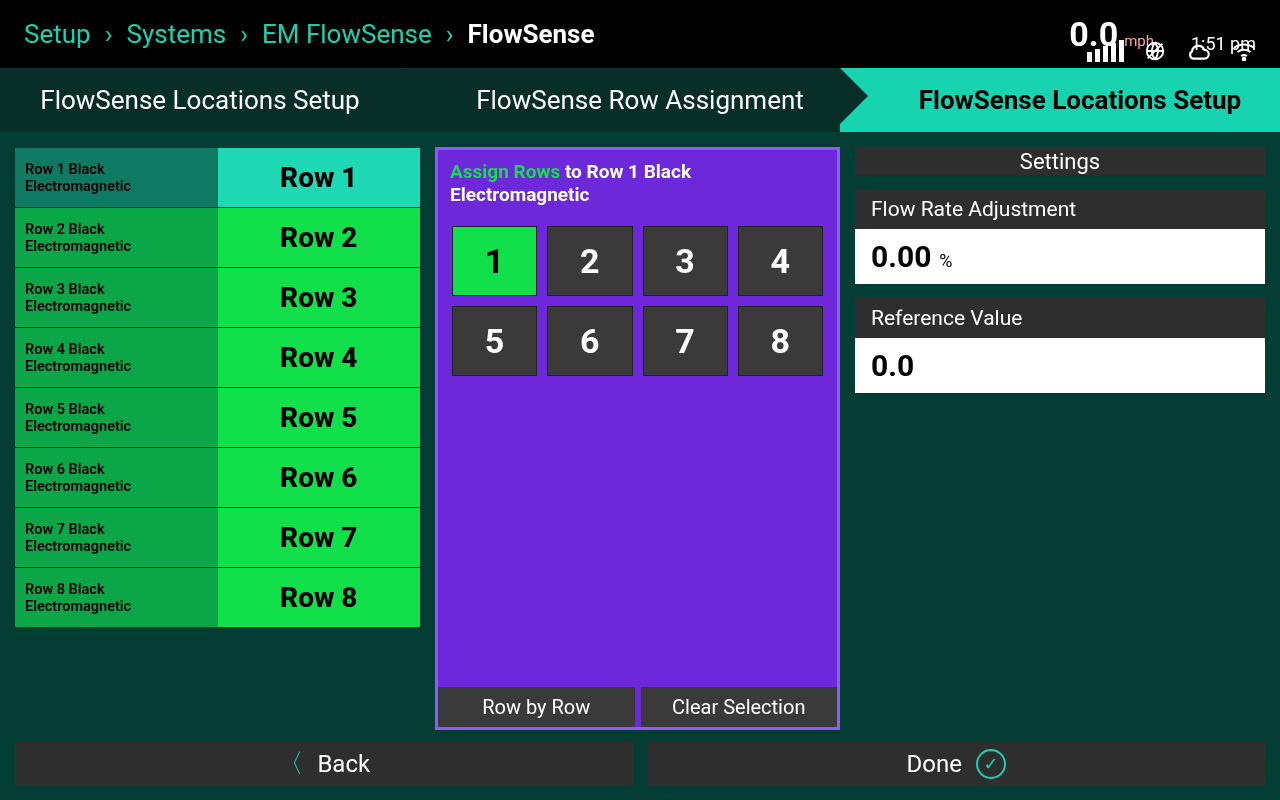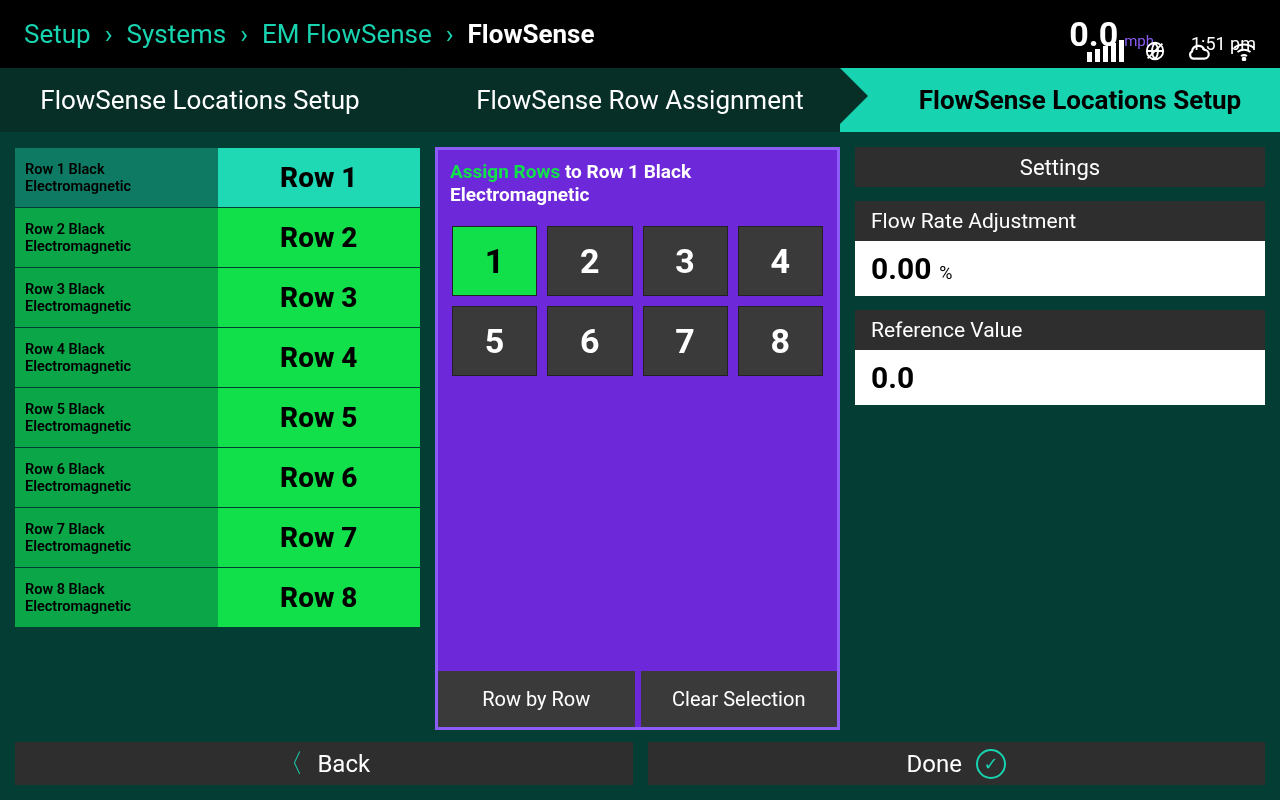"mph" .speed .unit { color: #8b5cf6 -> #fca5a5 }
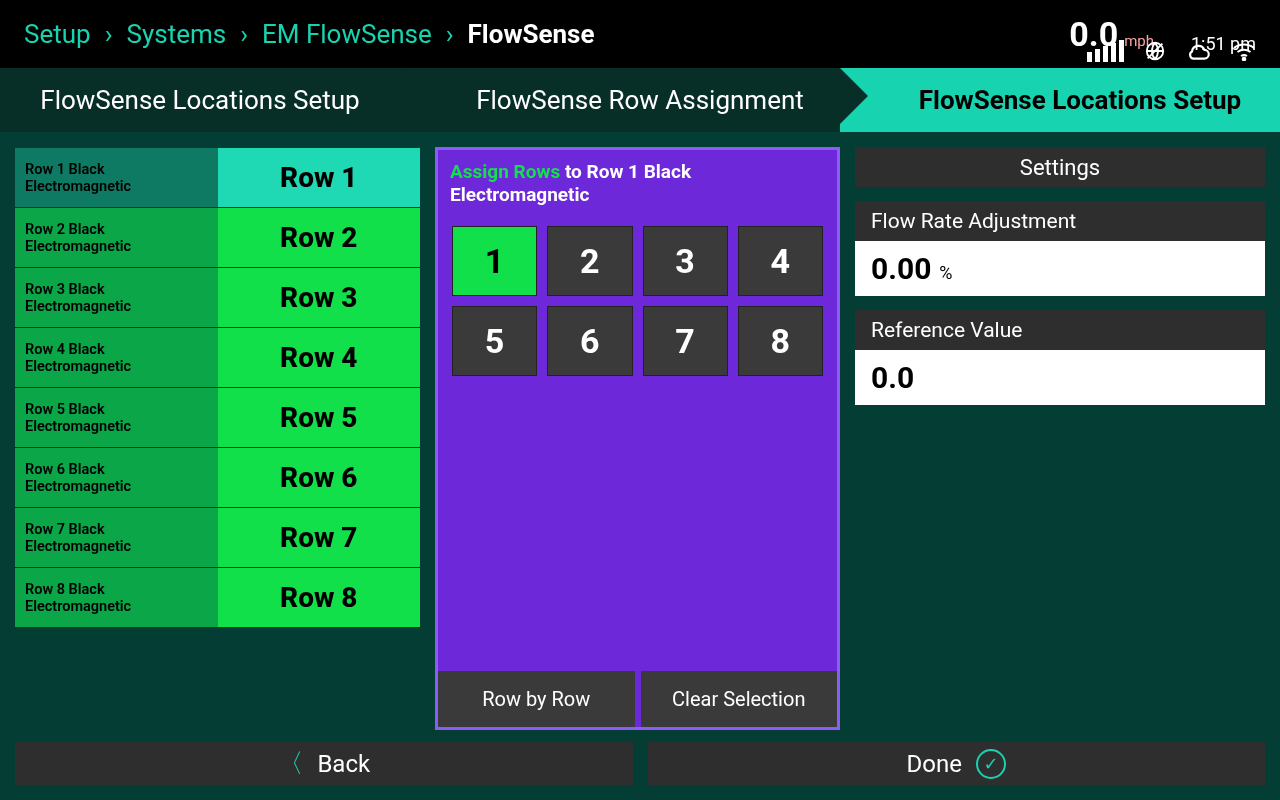"Settings" .right-title { height: 40px -> 28px }
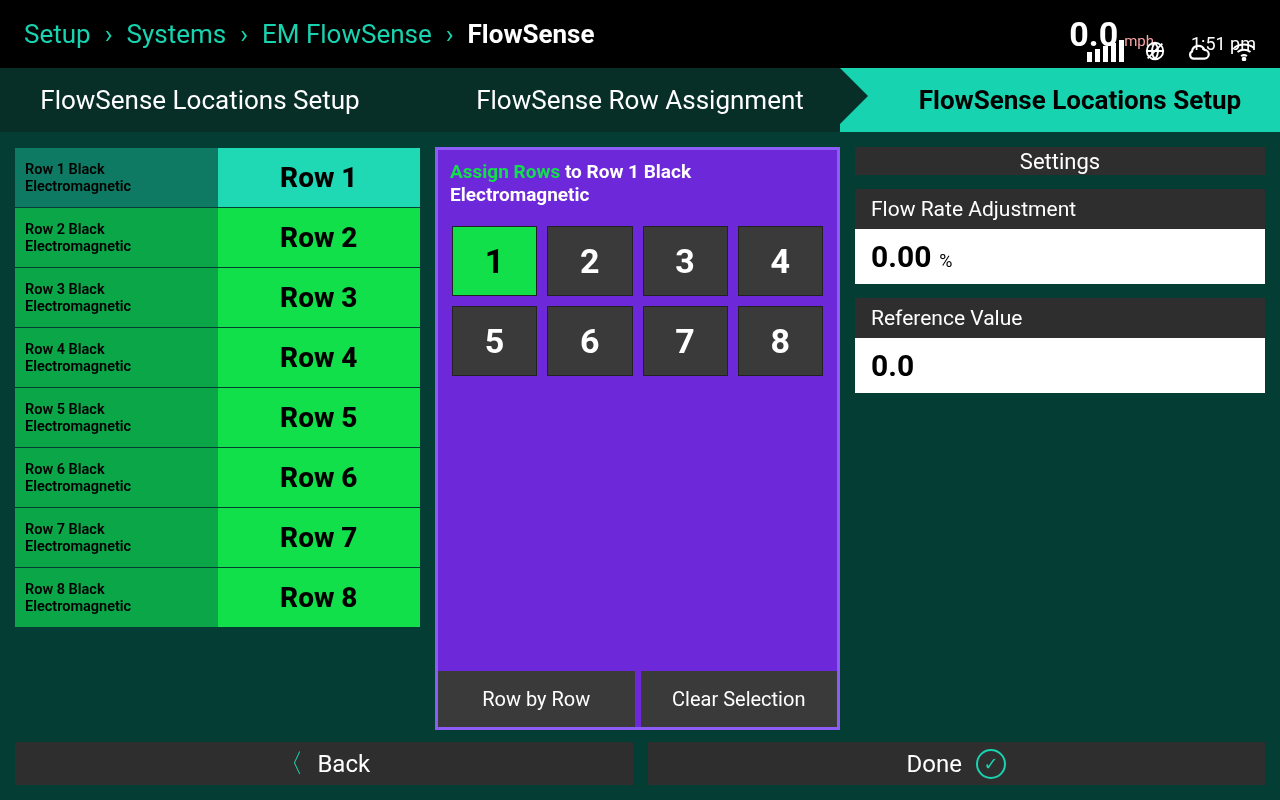"Row by Row" .mid-btn { height: 56px -> 40px }
